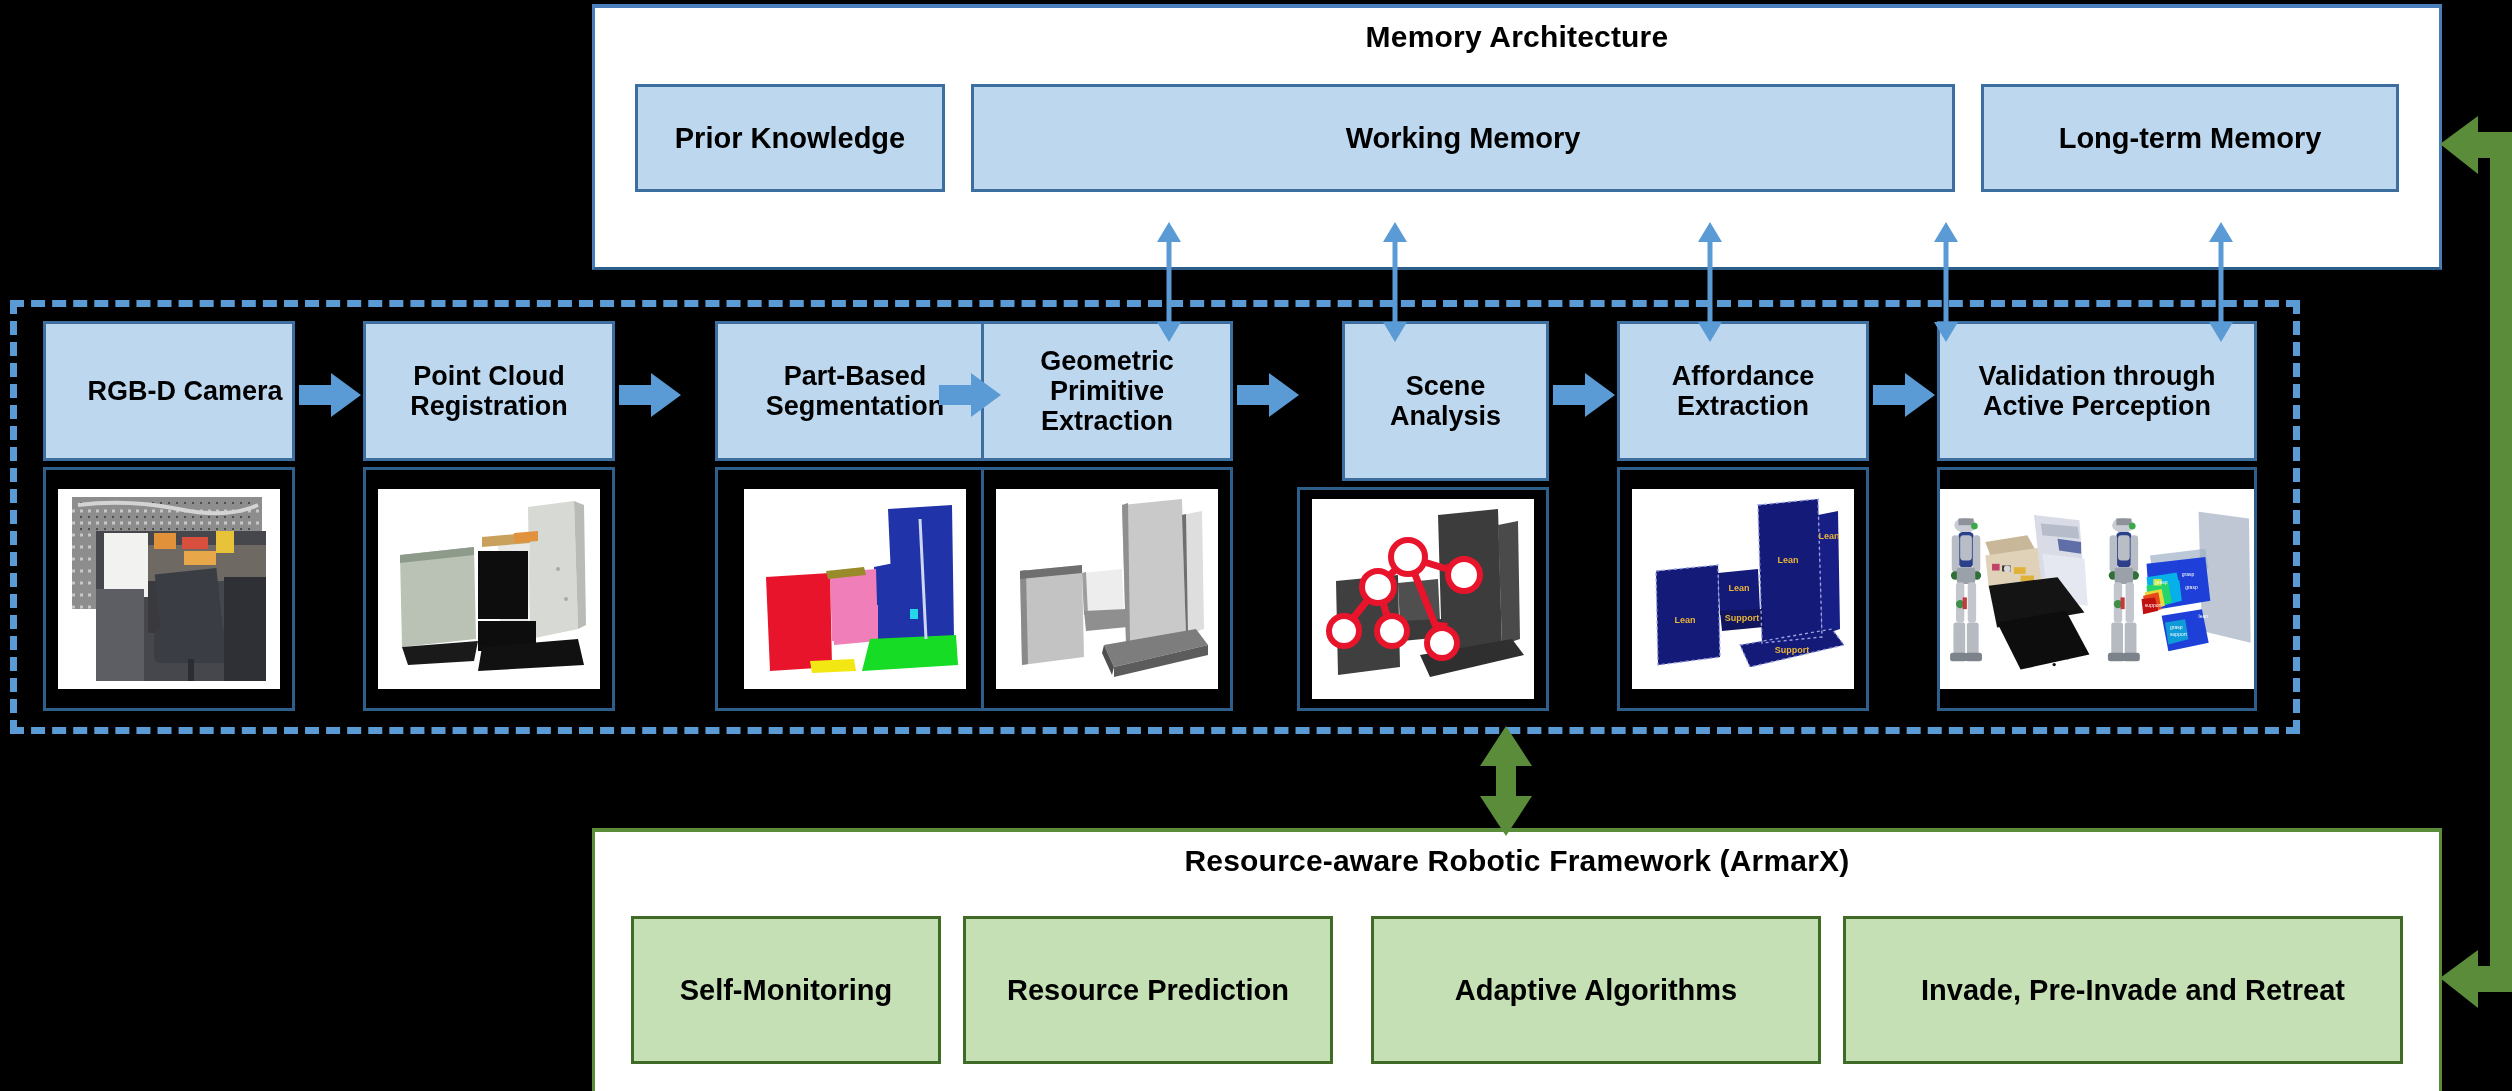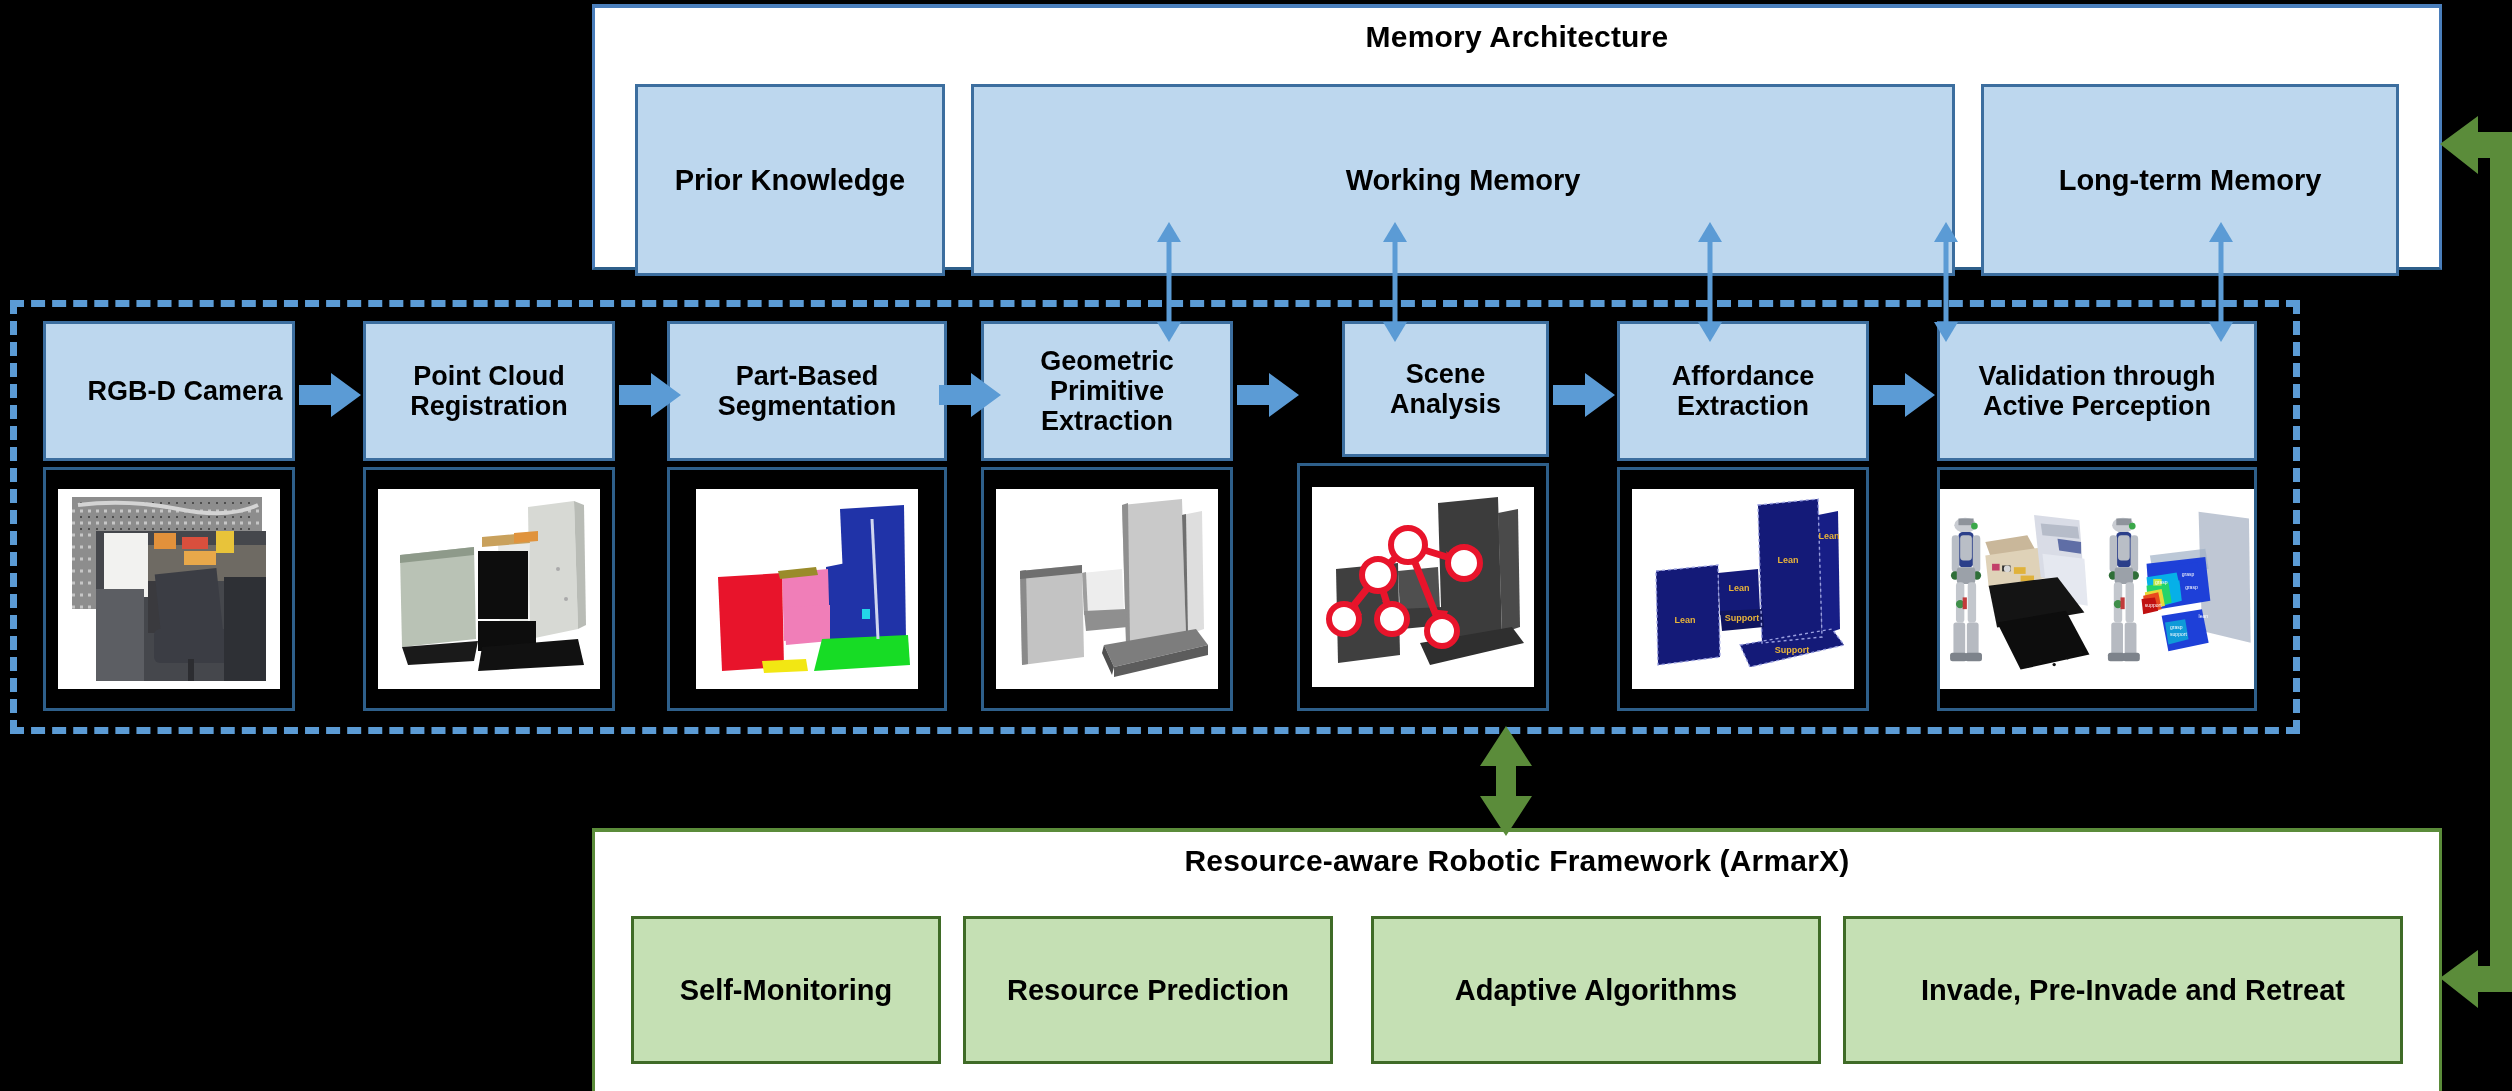"Prior Knowledge" .mem-row { height: 192px -> 108px }
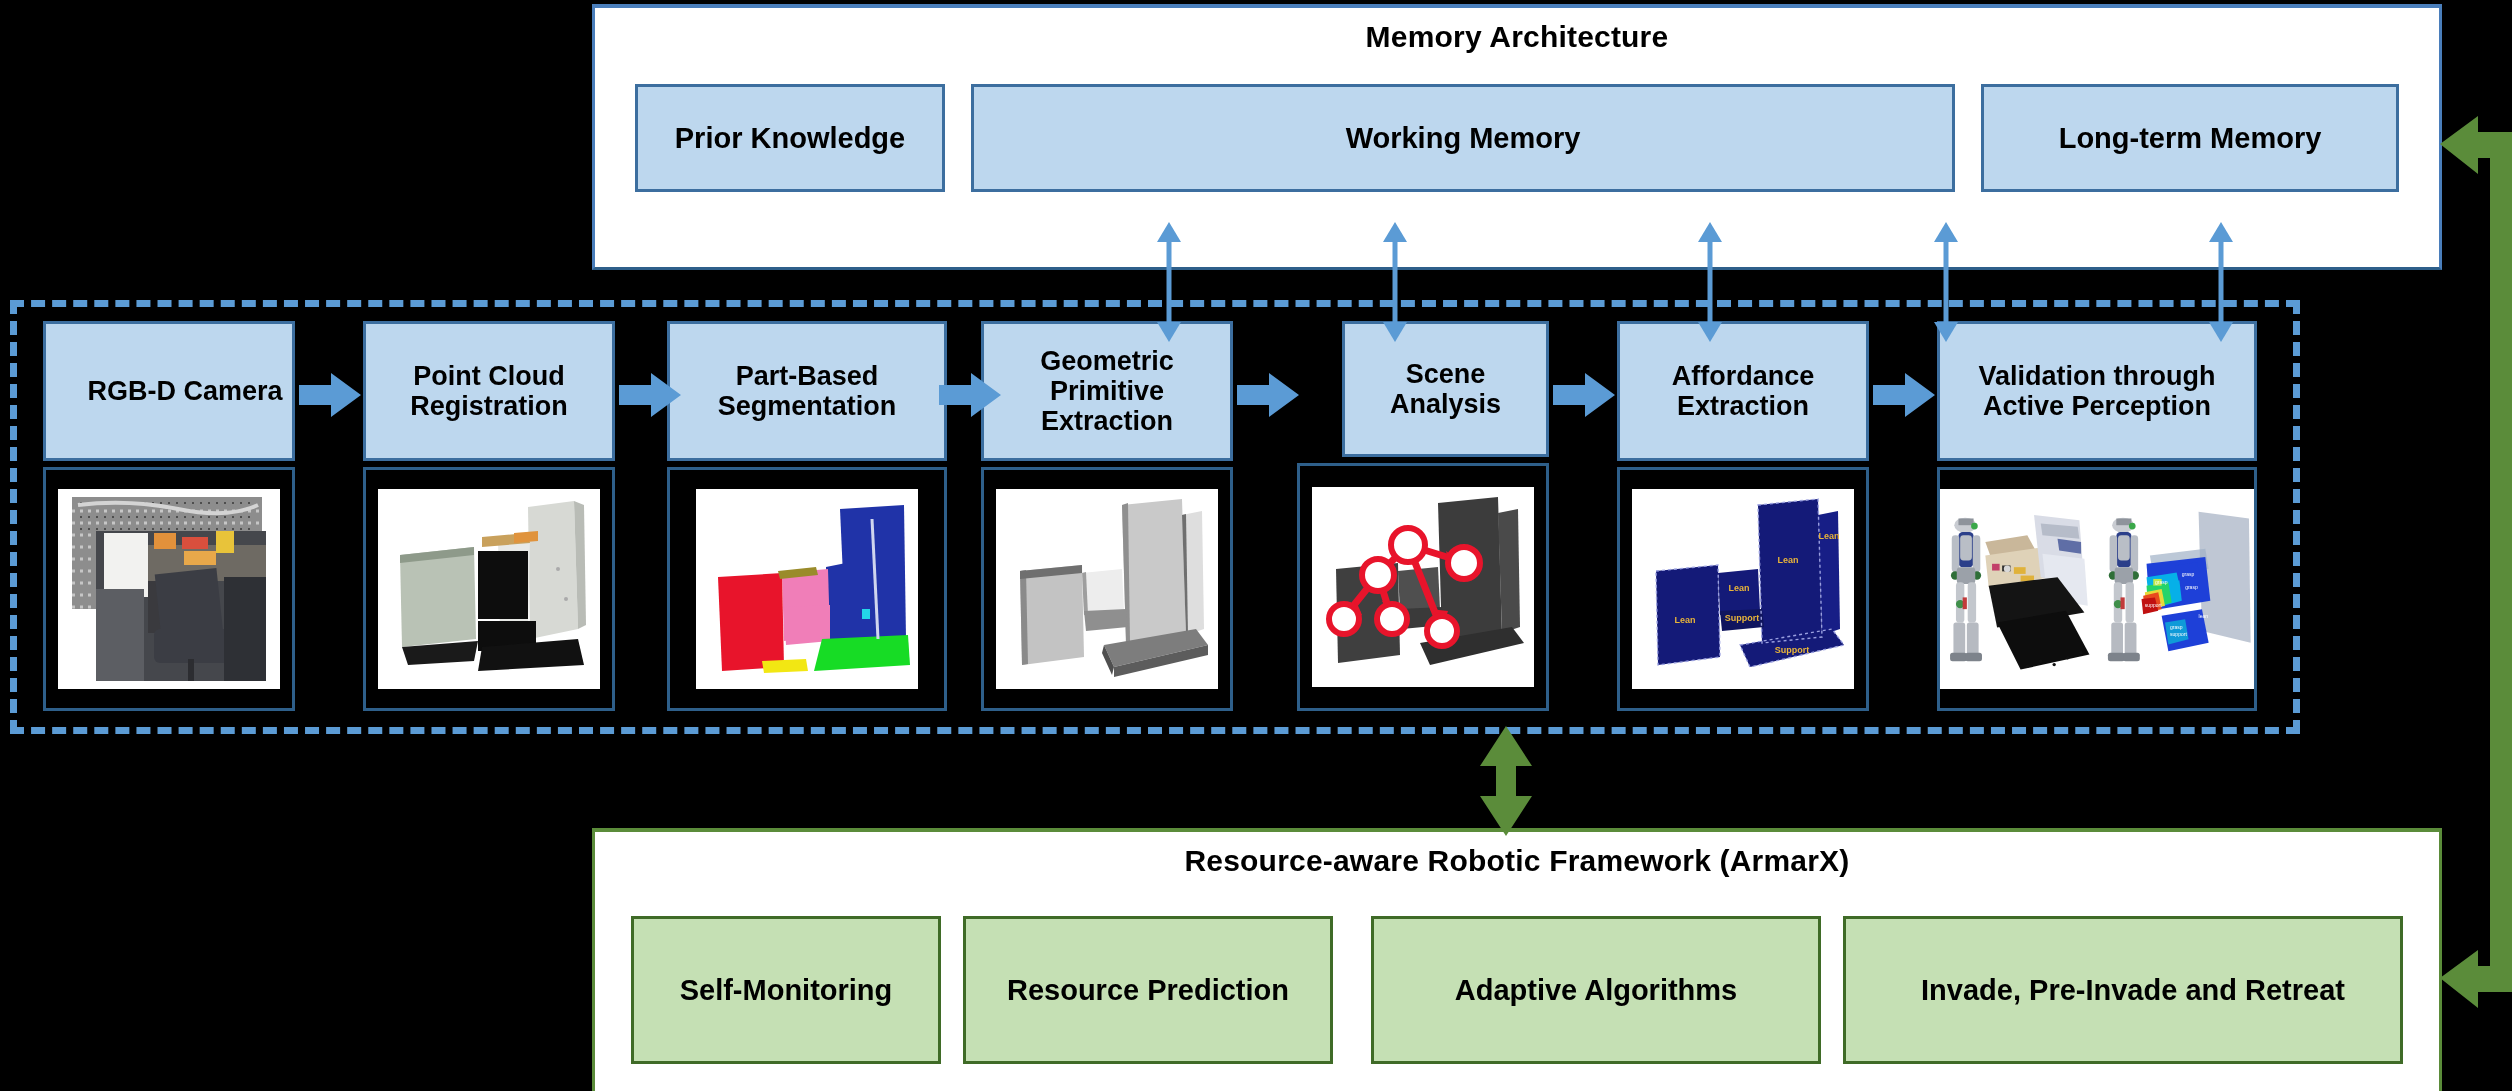"Part-Based Segmentation" div.stage { left: 636px -> 684px }
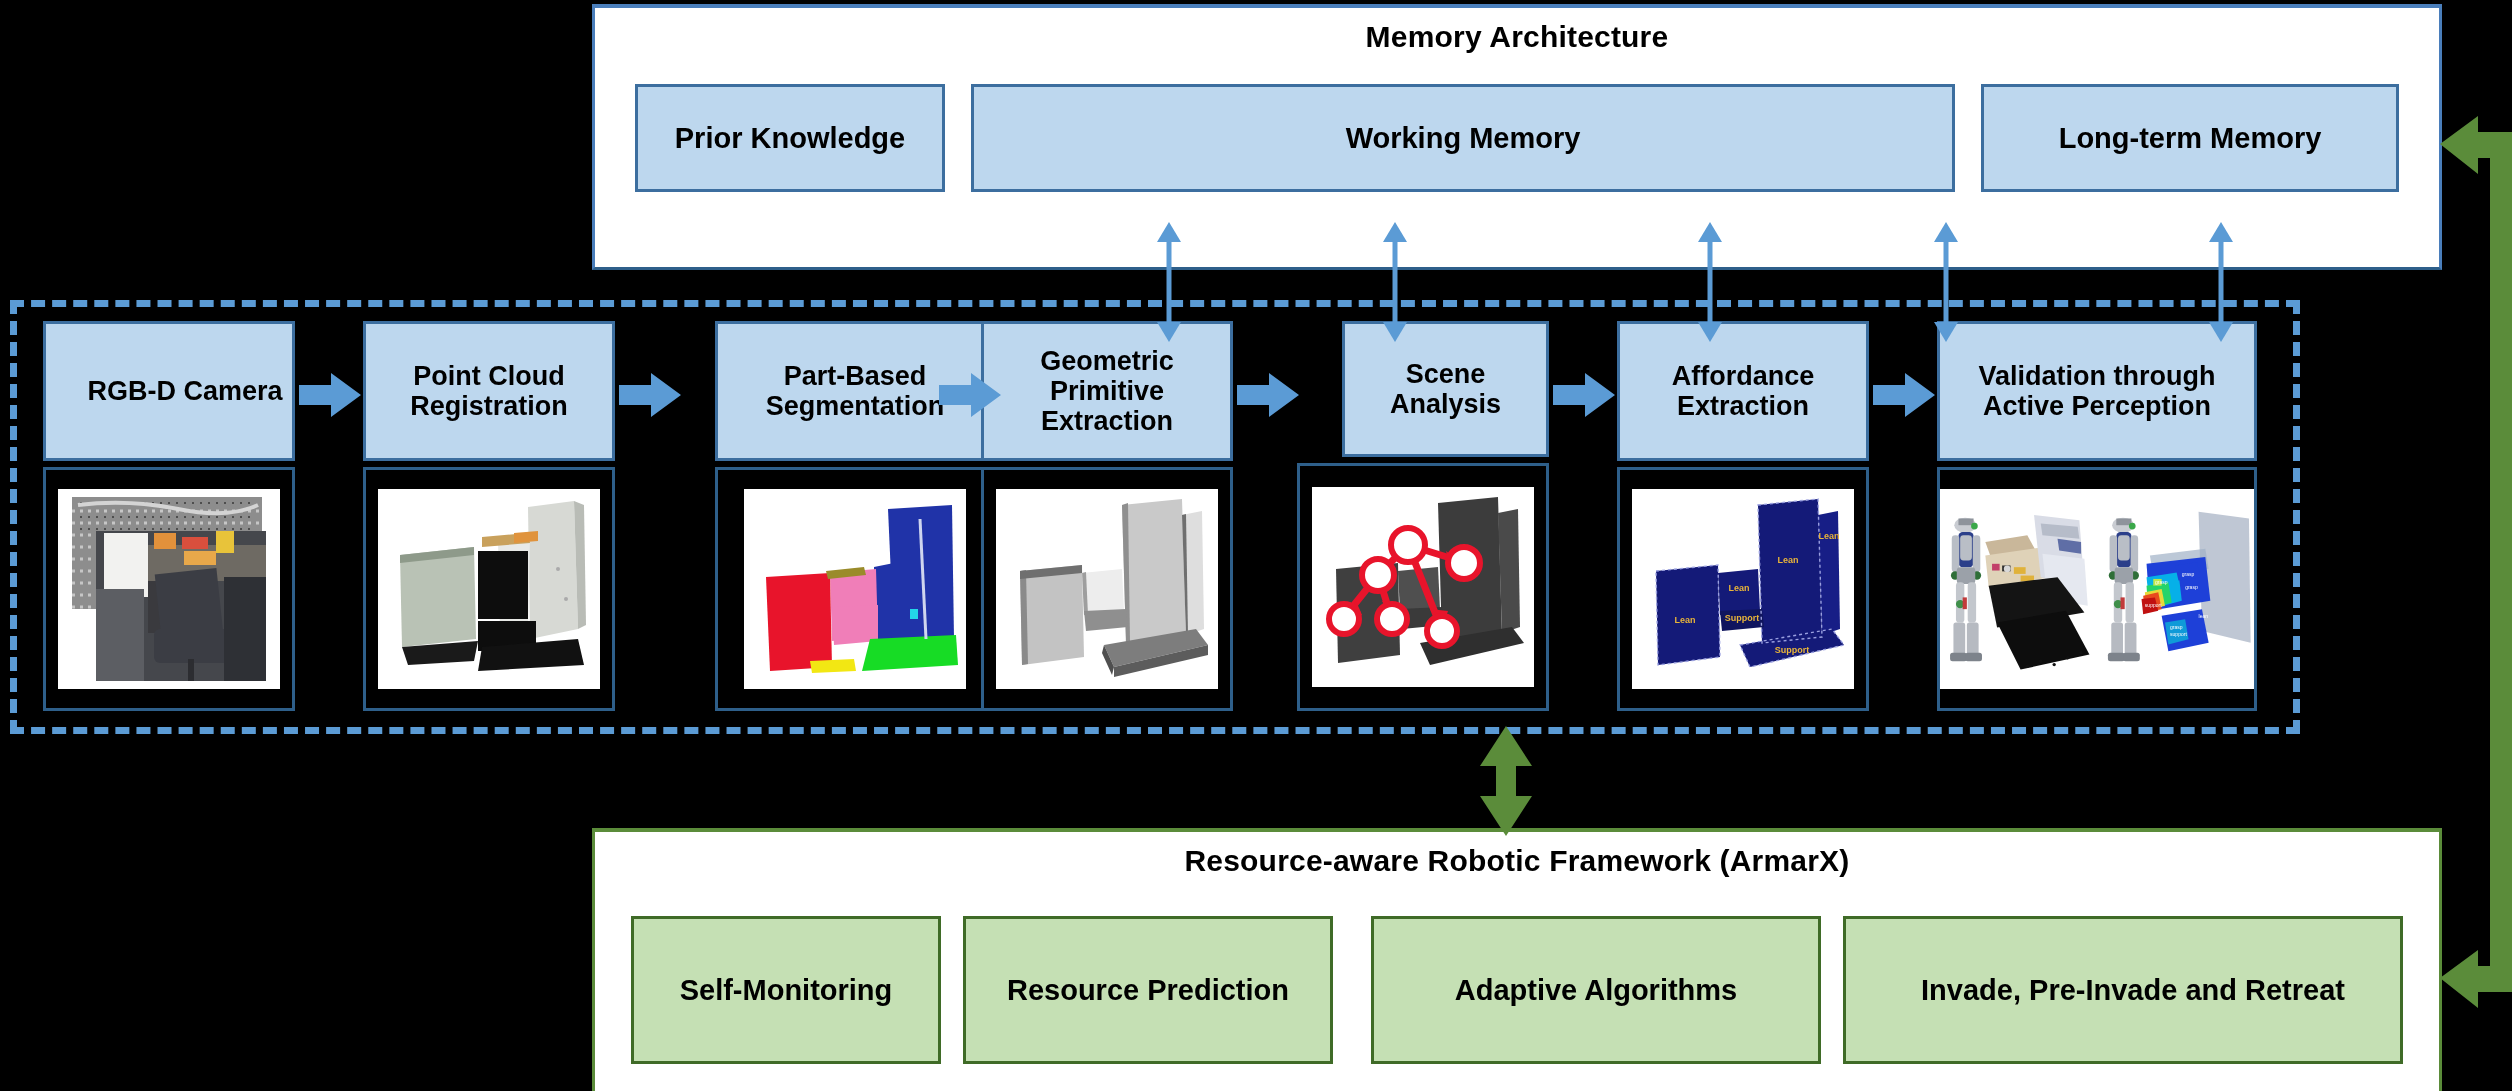"Scene Analysis" div.stage-label { height: 136px -> 160px }
